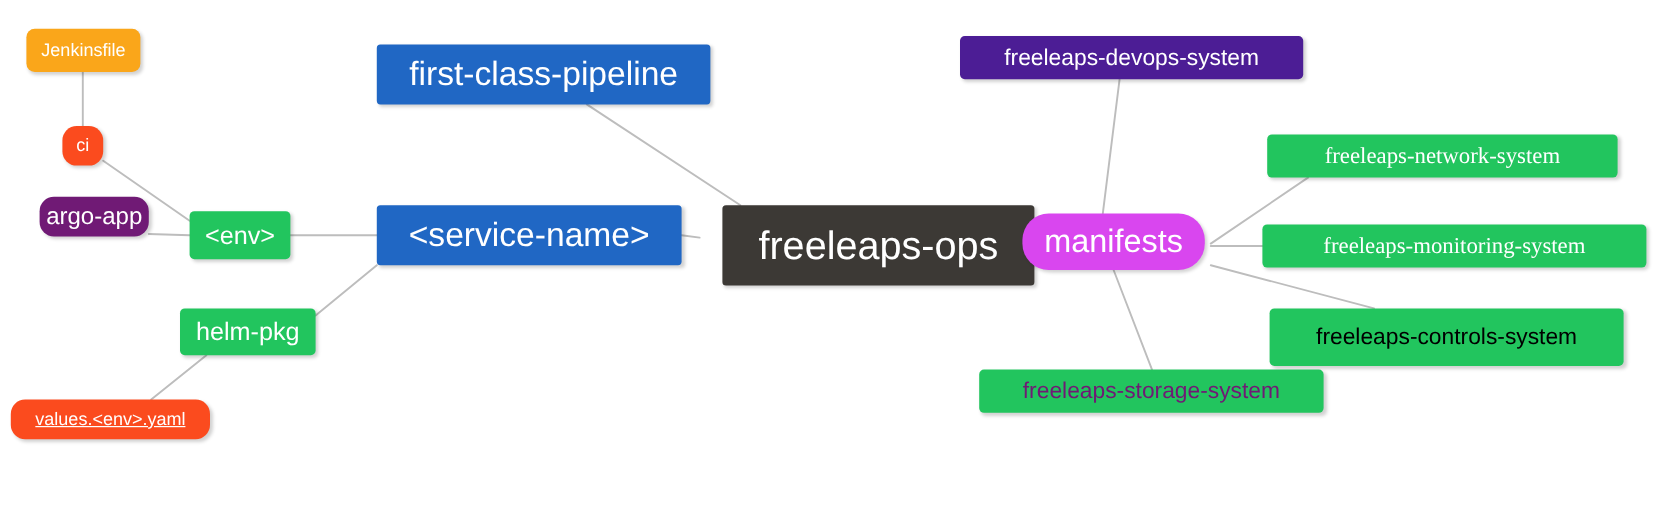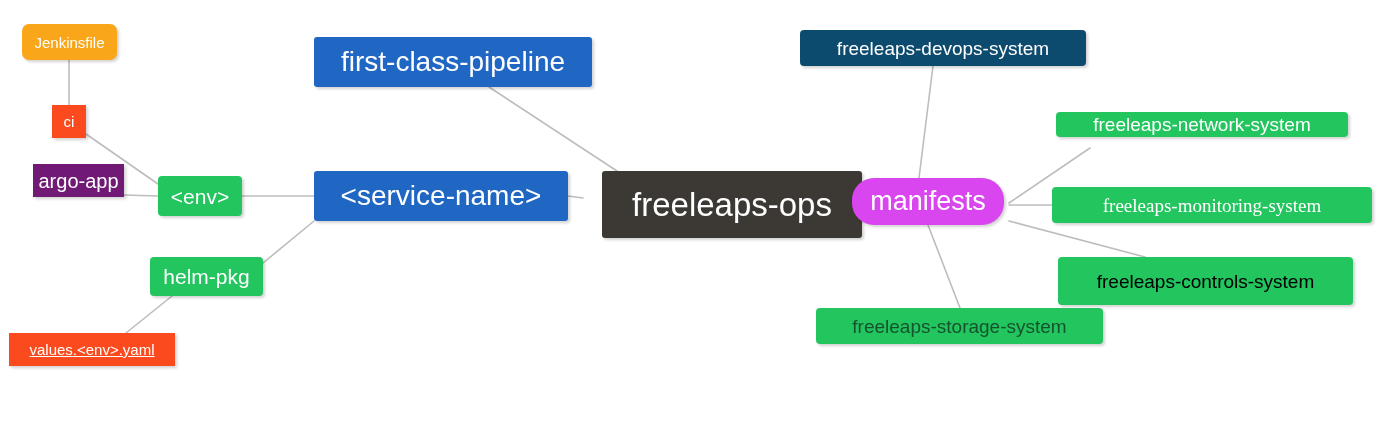"freeleaps-devops-system" div.node { background: #0c4a6e -> #4c1d95 }
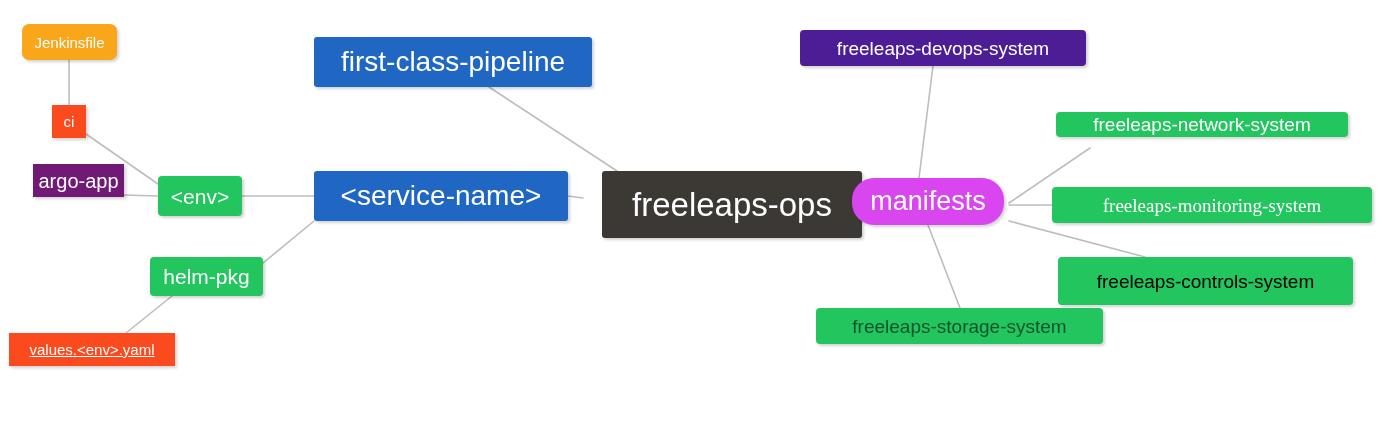"ci" .node.red { border-radius: 0 -> 12px }
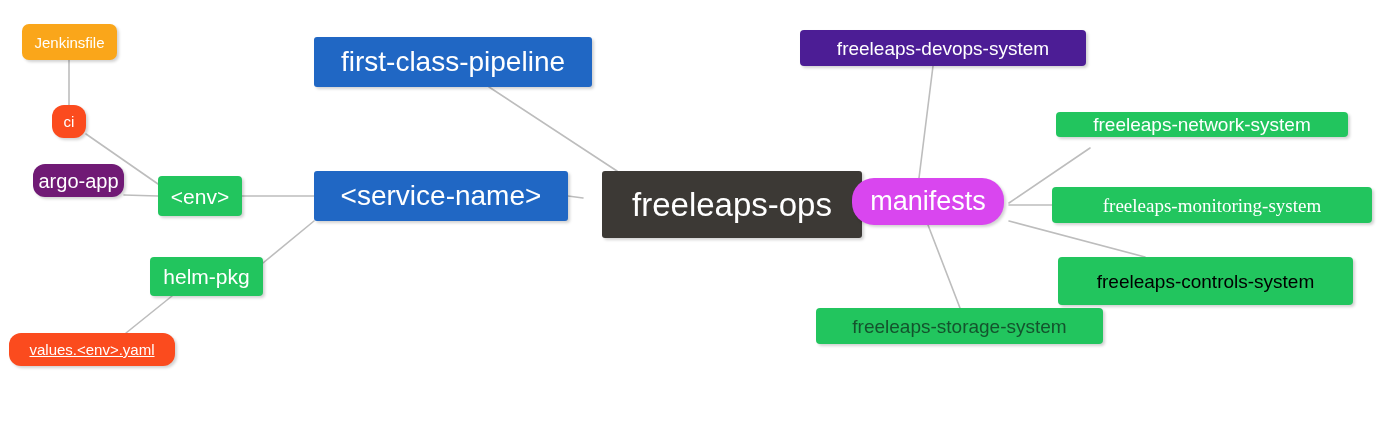"freeleaps-network-system" div.node { font-family: none -> Liberation Serif, serif; height: 25px -> 36px }
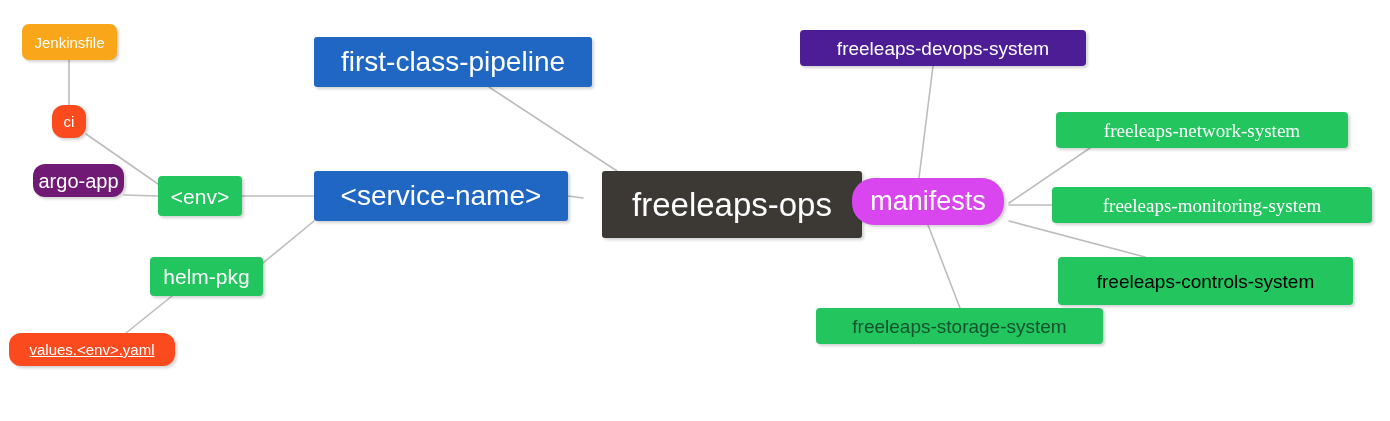"freeleaps-storage-system" div.node { color: #14532d -> #701a75 }
